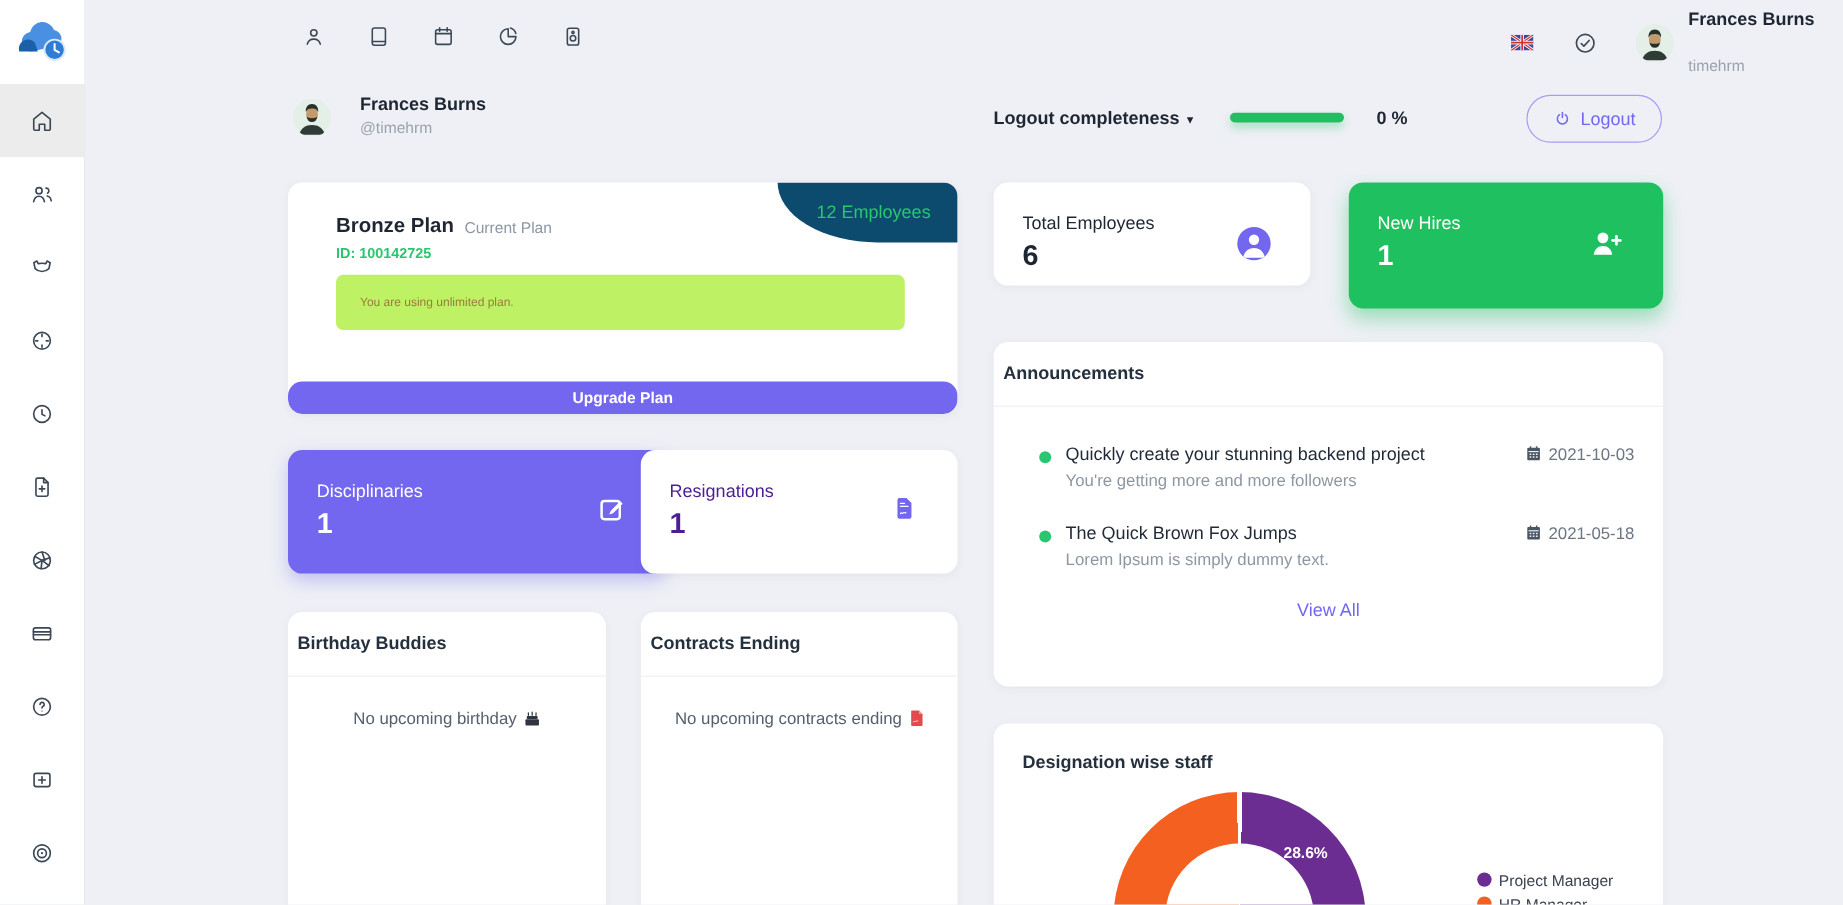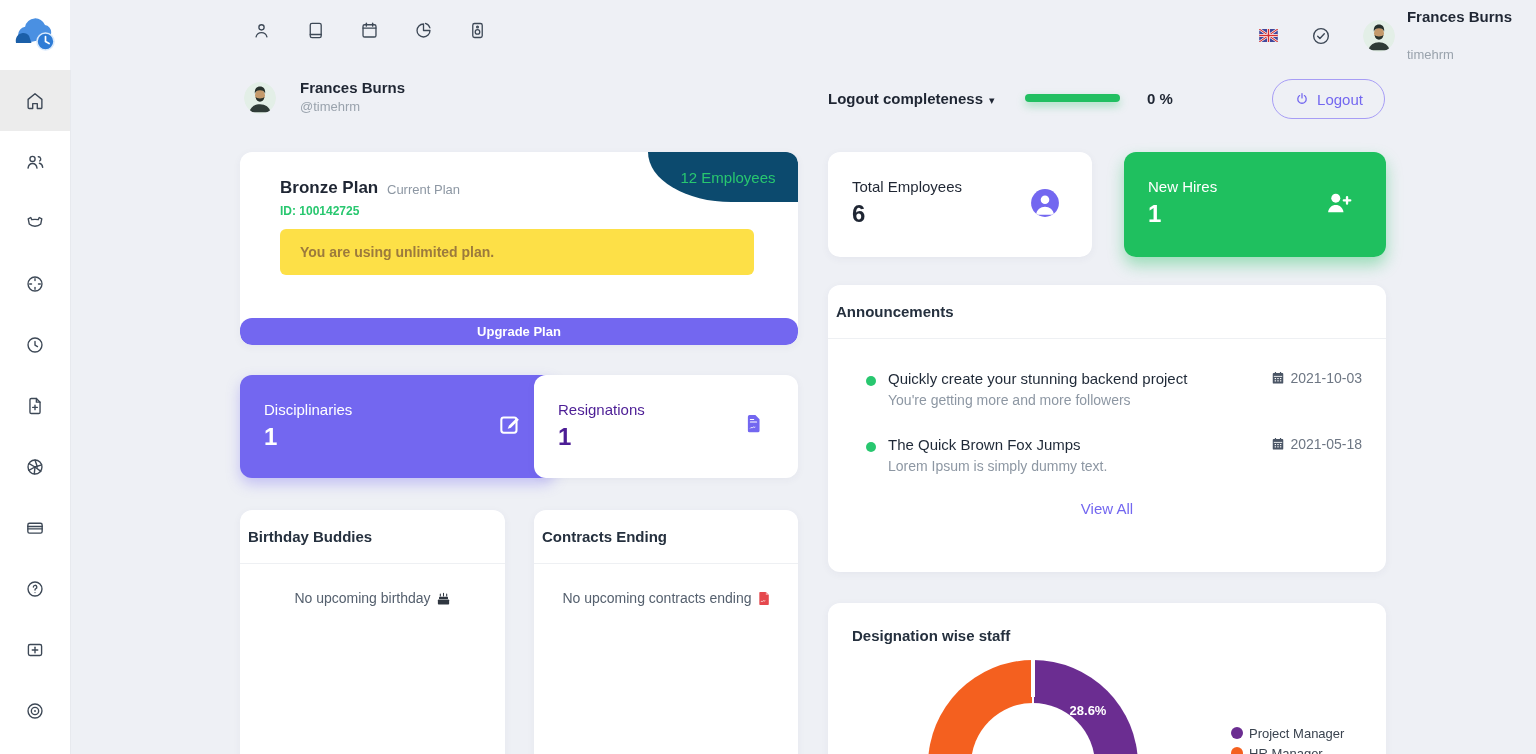"Total Employees" .tile-total { height: 105px -> 86px }
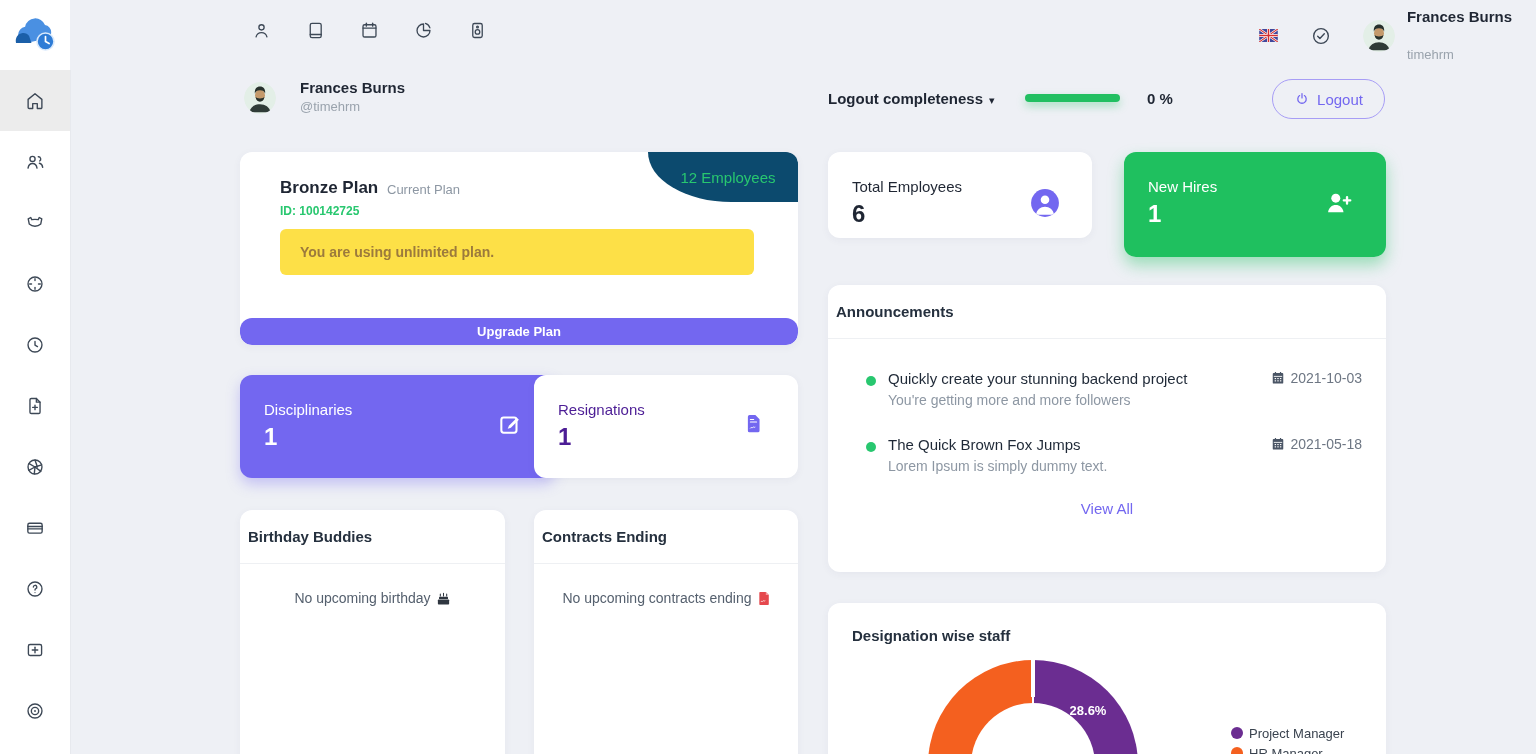"You are using unlimited plan." .plan-alert { background: #fde047 -> #bef264; font-size: 14px -> 10px; font-weight: bold -> none }
